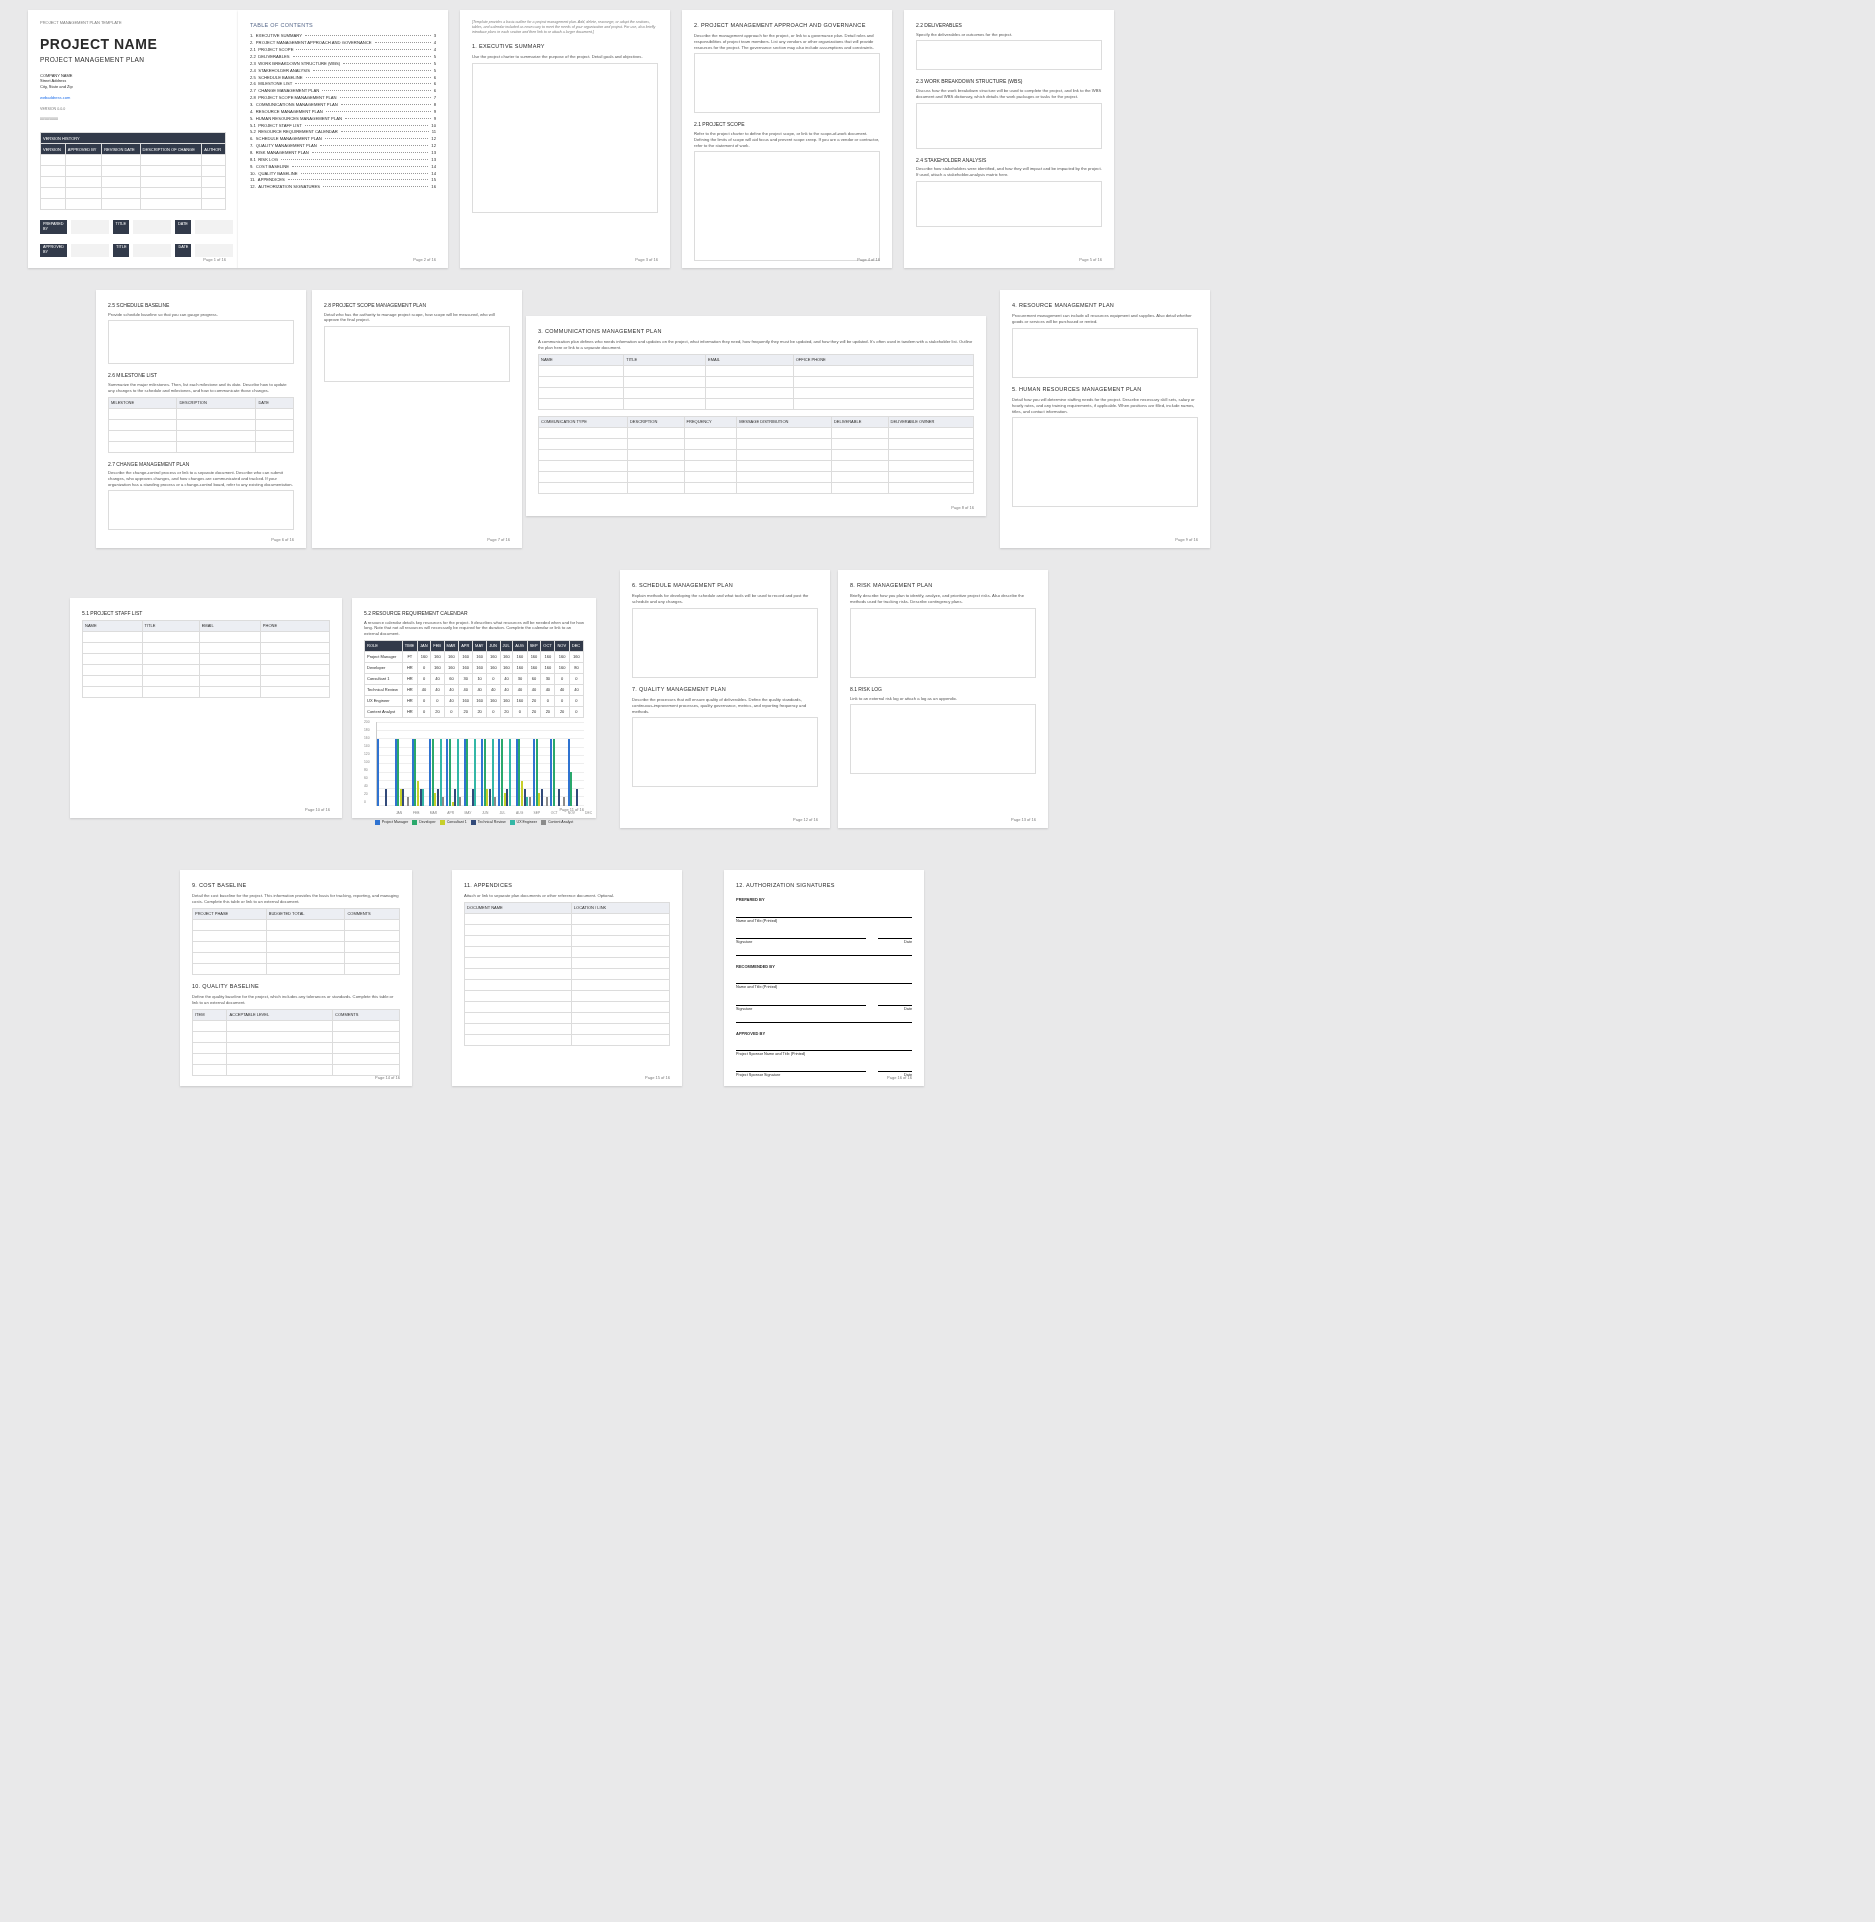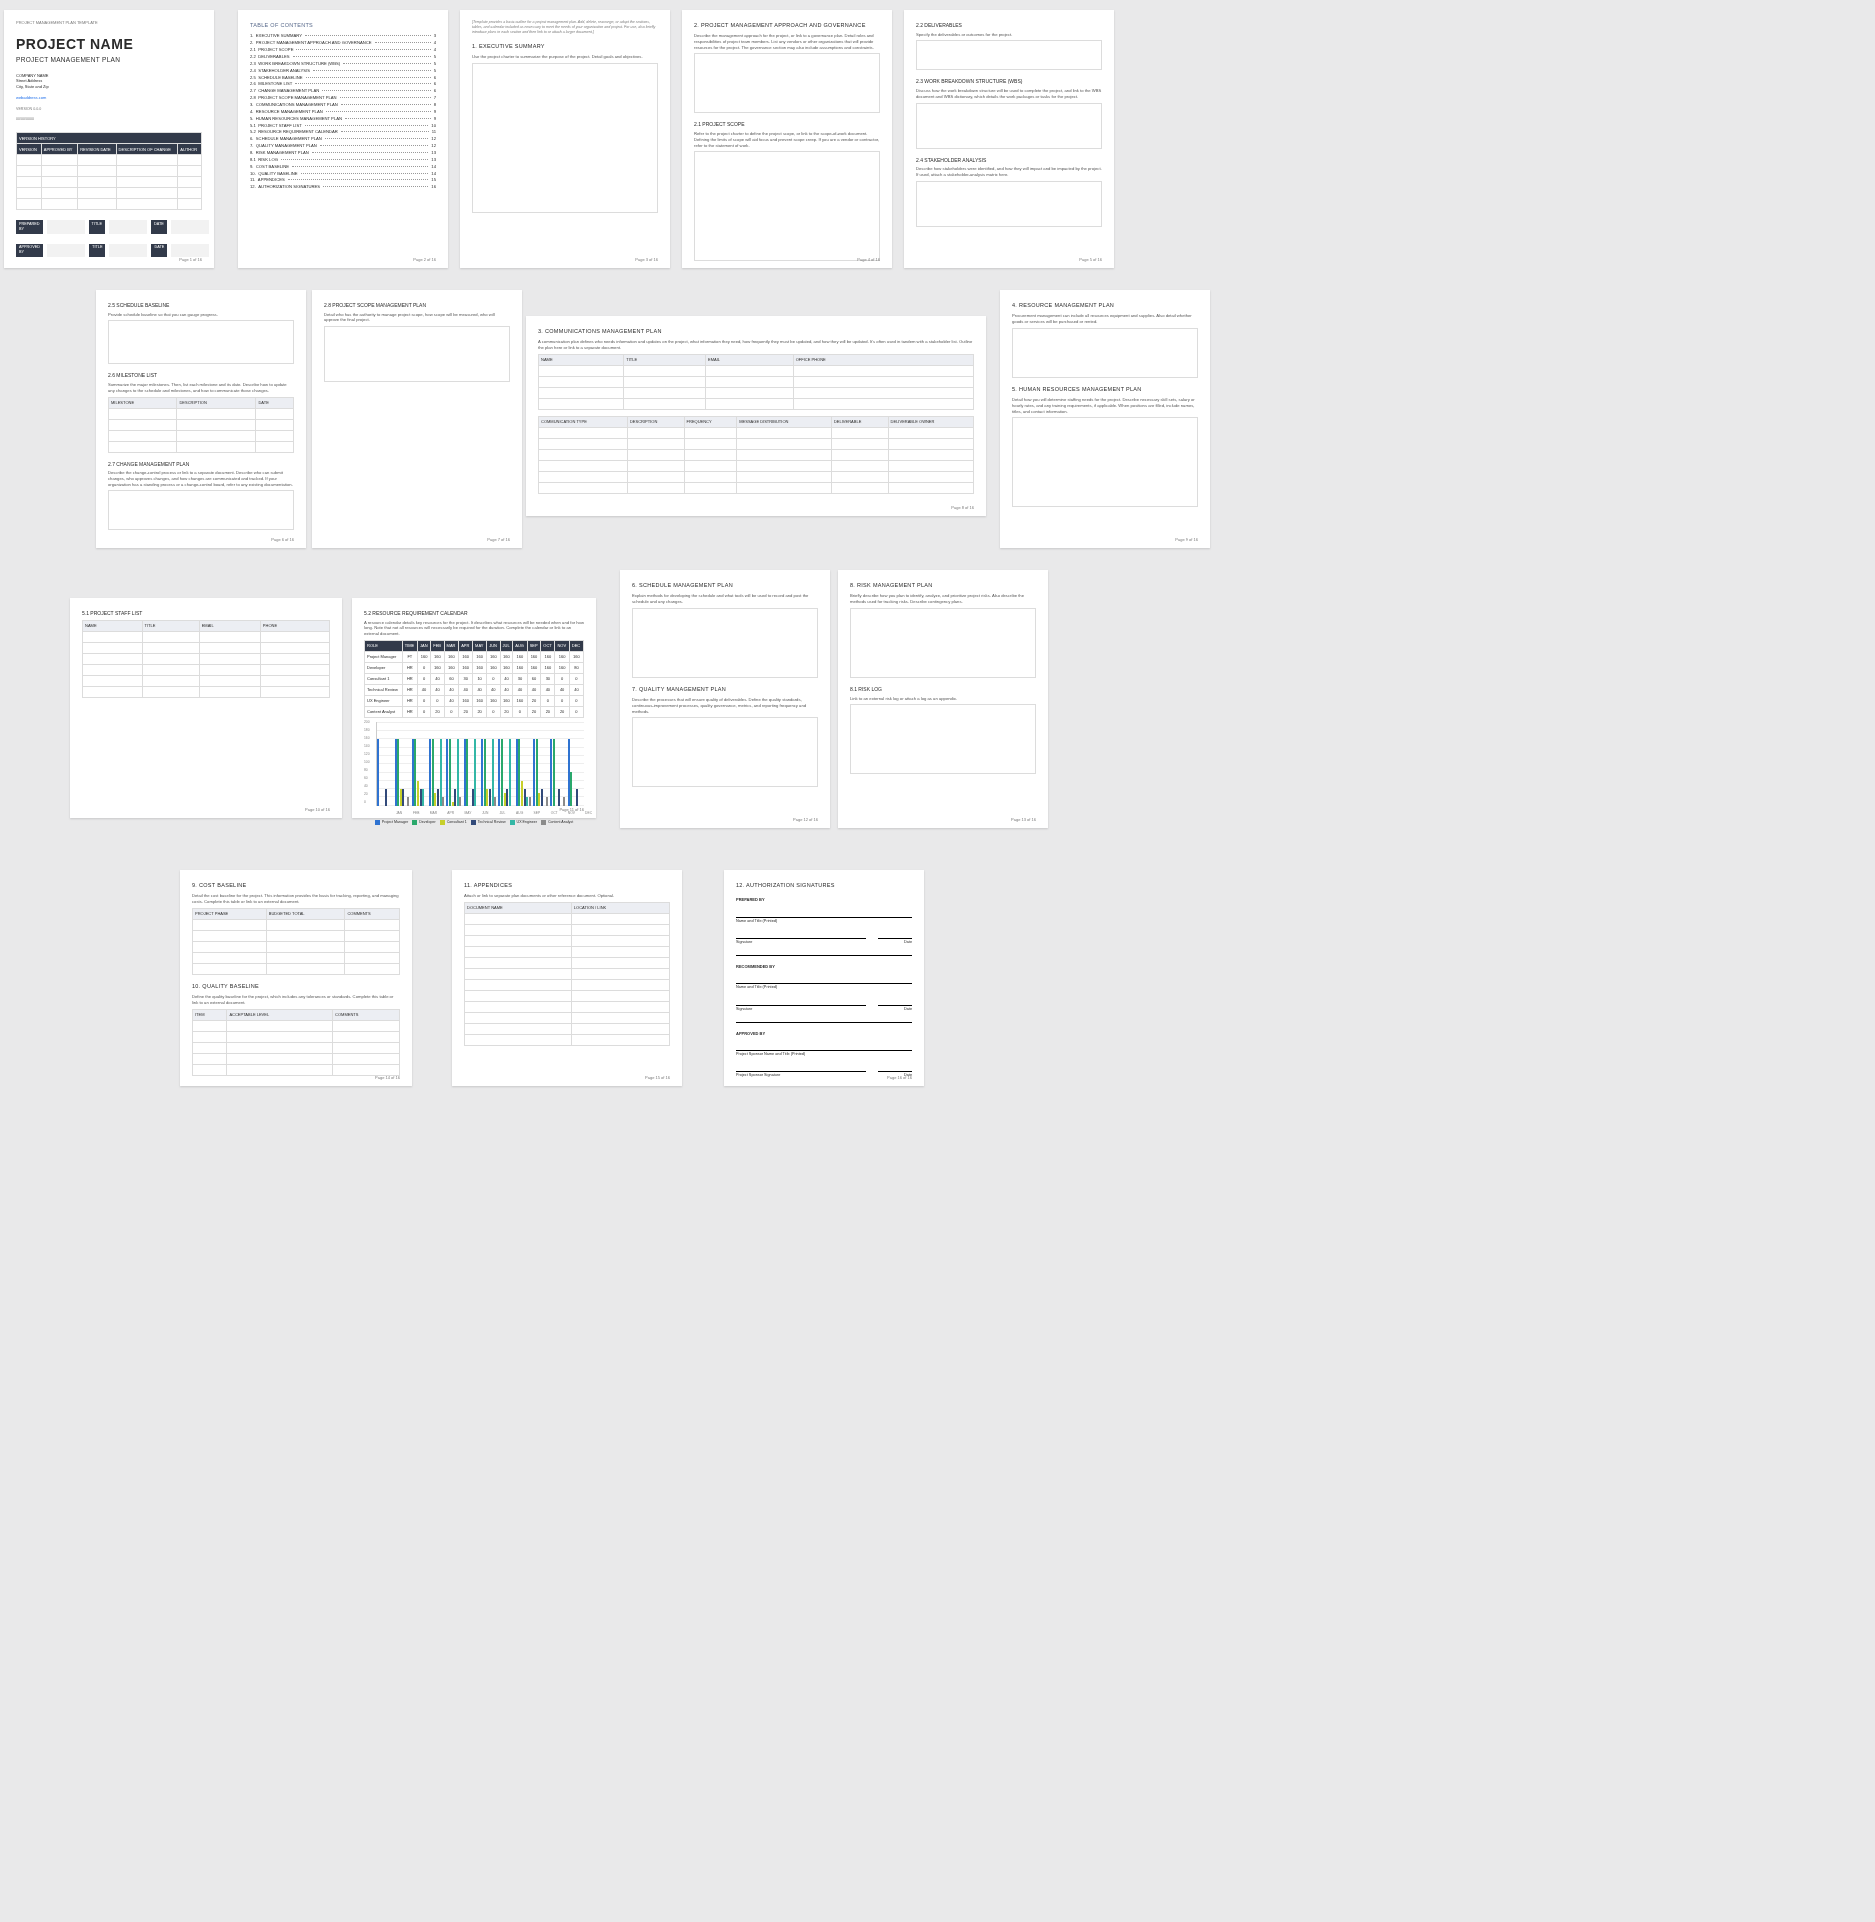"PROJECT NAME" .c1 { left: 4px -> 28px }
